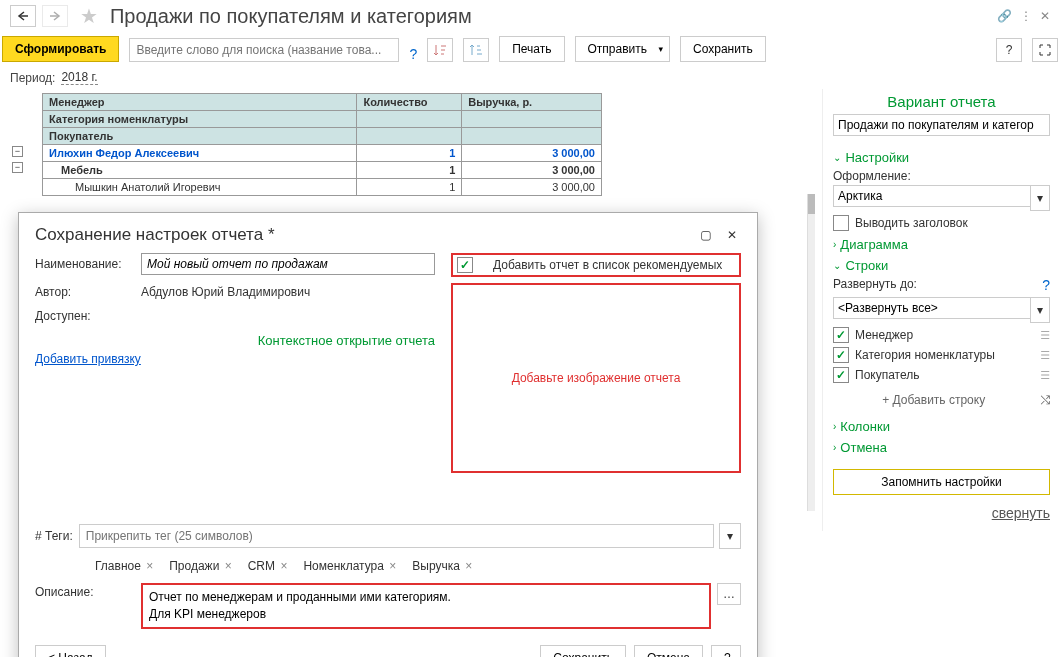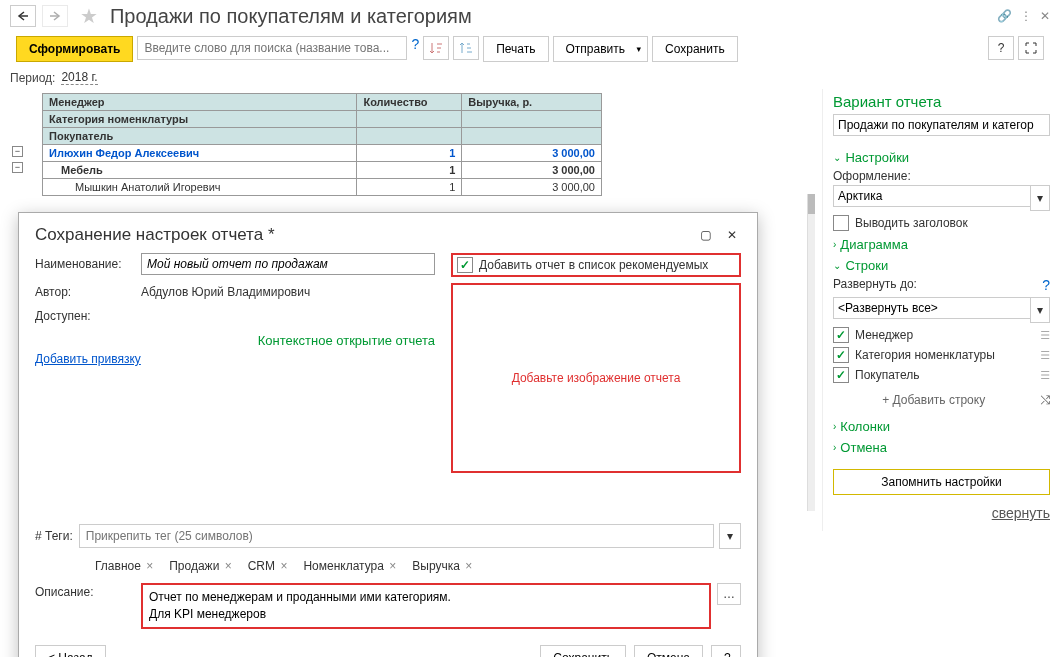"Сформировать" .action-bar { align-items: flex-start -> flex-end; gap: 4px -> 10px; padding: 4px 16px -> 4px 2px }
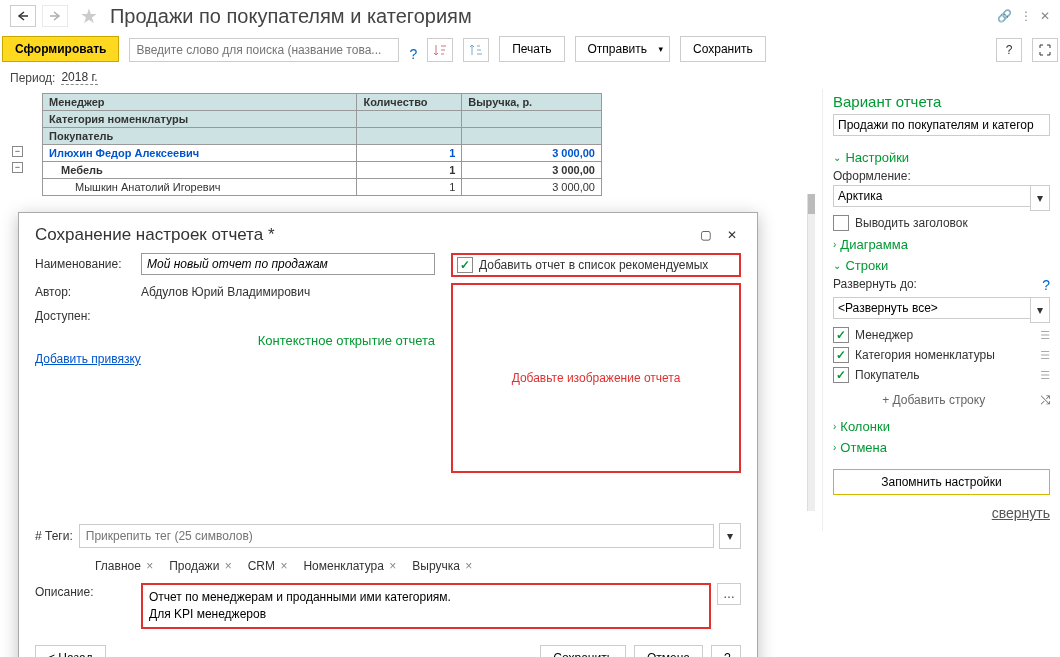"Вариант отчета" .rp-title { text-align: none -> center }
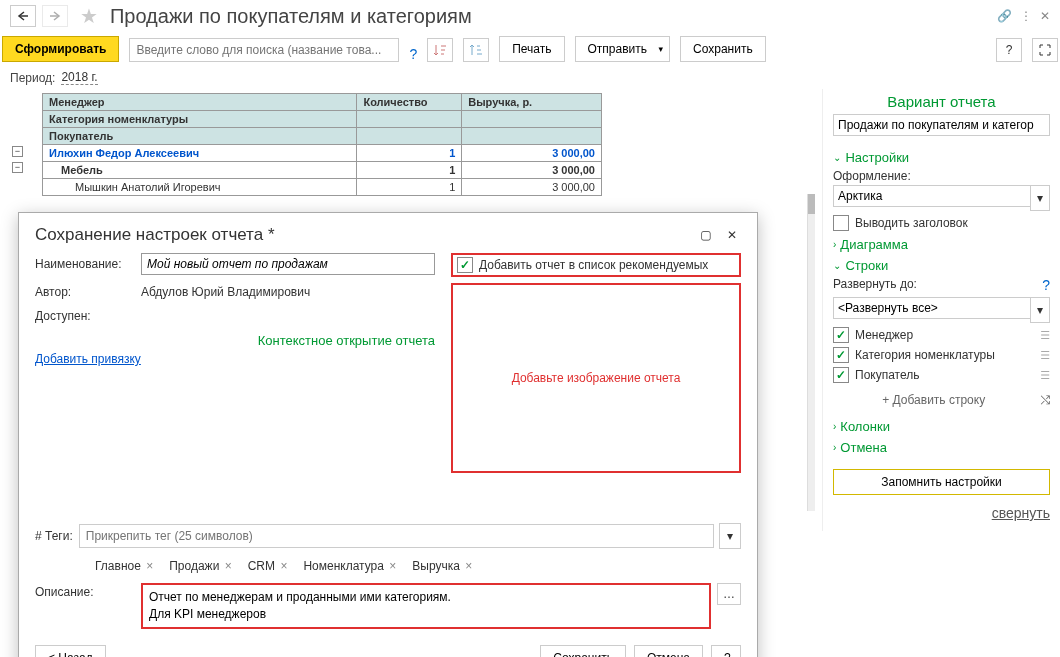"Добавить отчет в список рекомендуемых" .check-inline { gap: 6px -> 20px }
